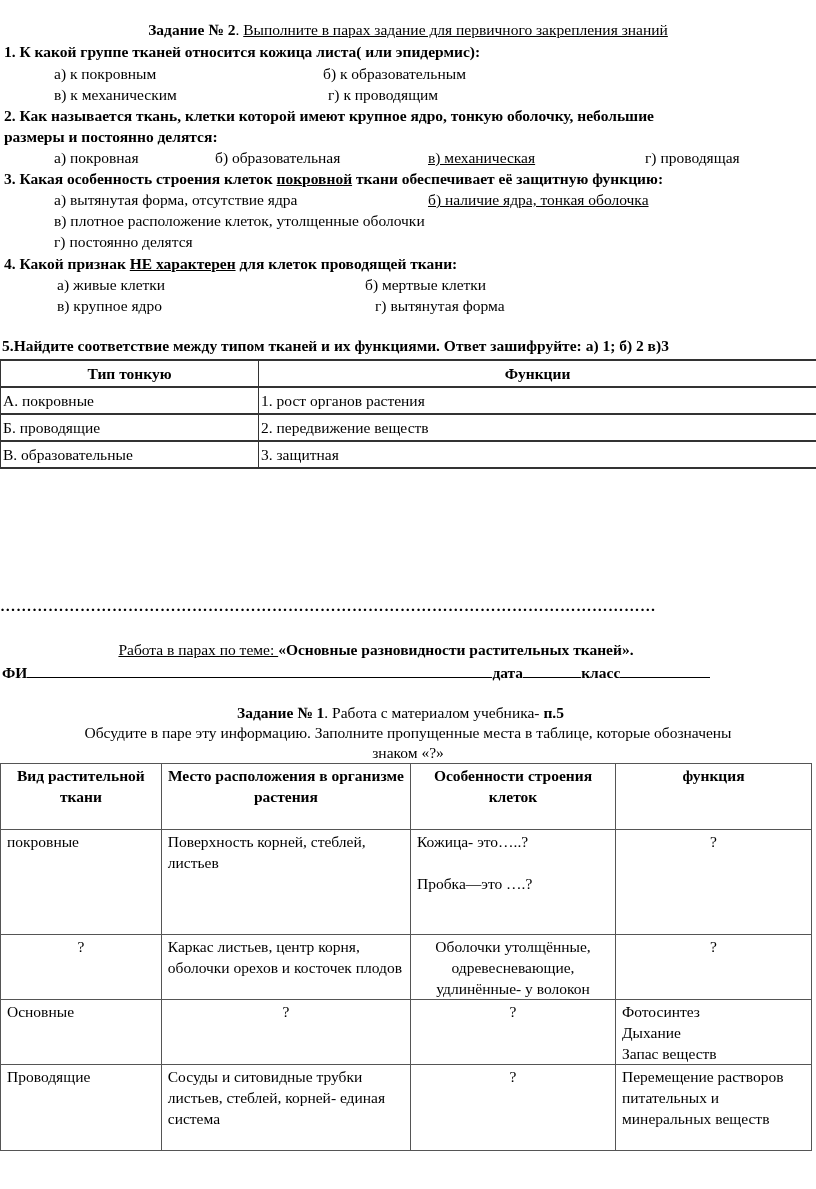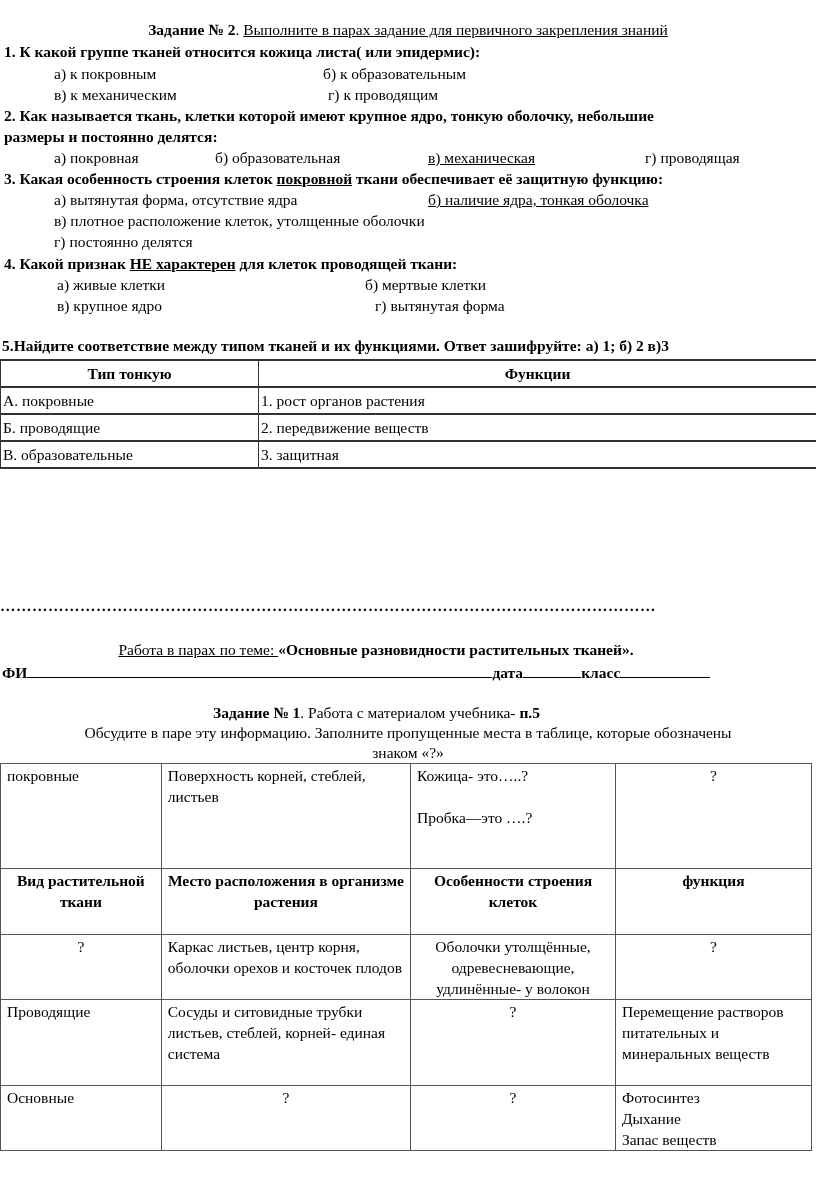"Задание № 1. Работа с" div.abs { padding-left: none -> 24px }
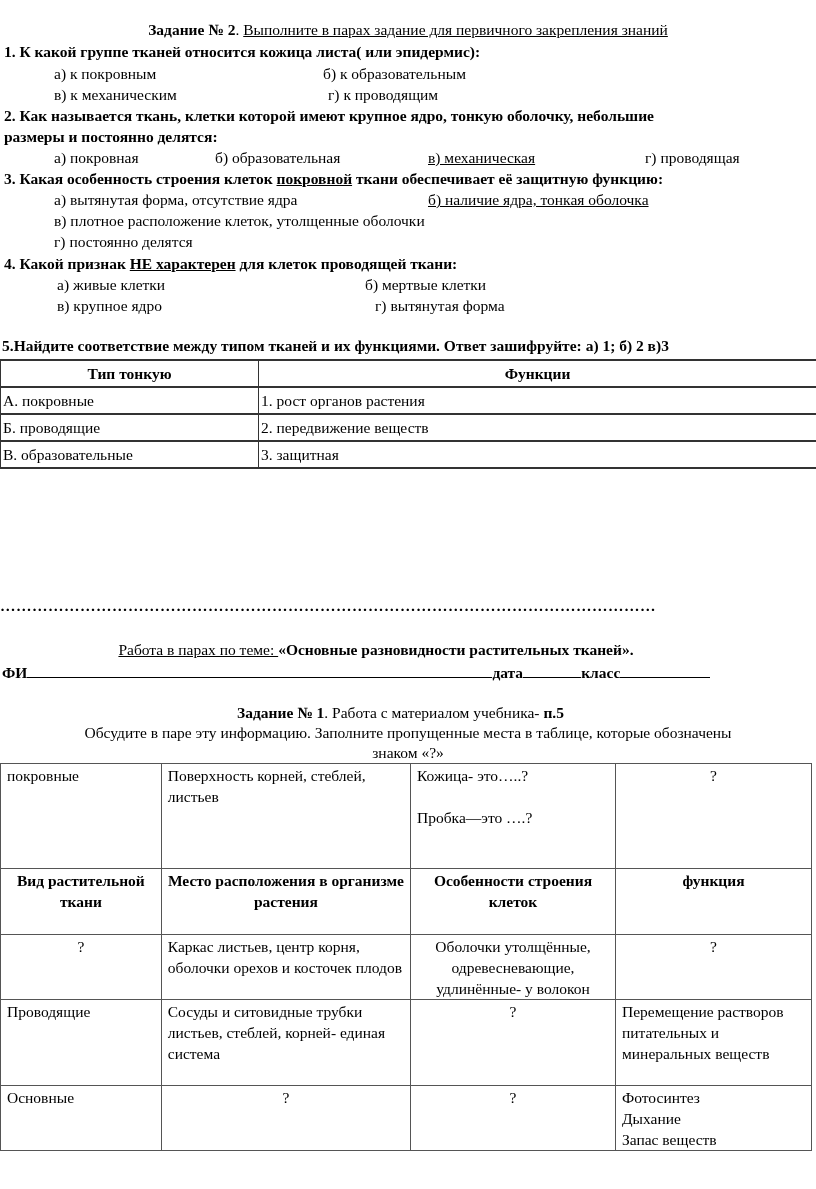"покровные" tr { order: before "Вид растительной ткани" -> after "Вид растительной ткани" }
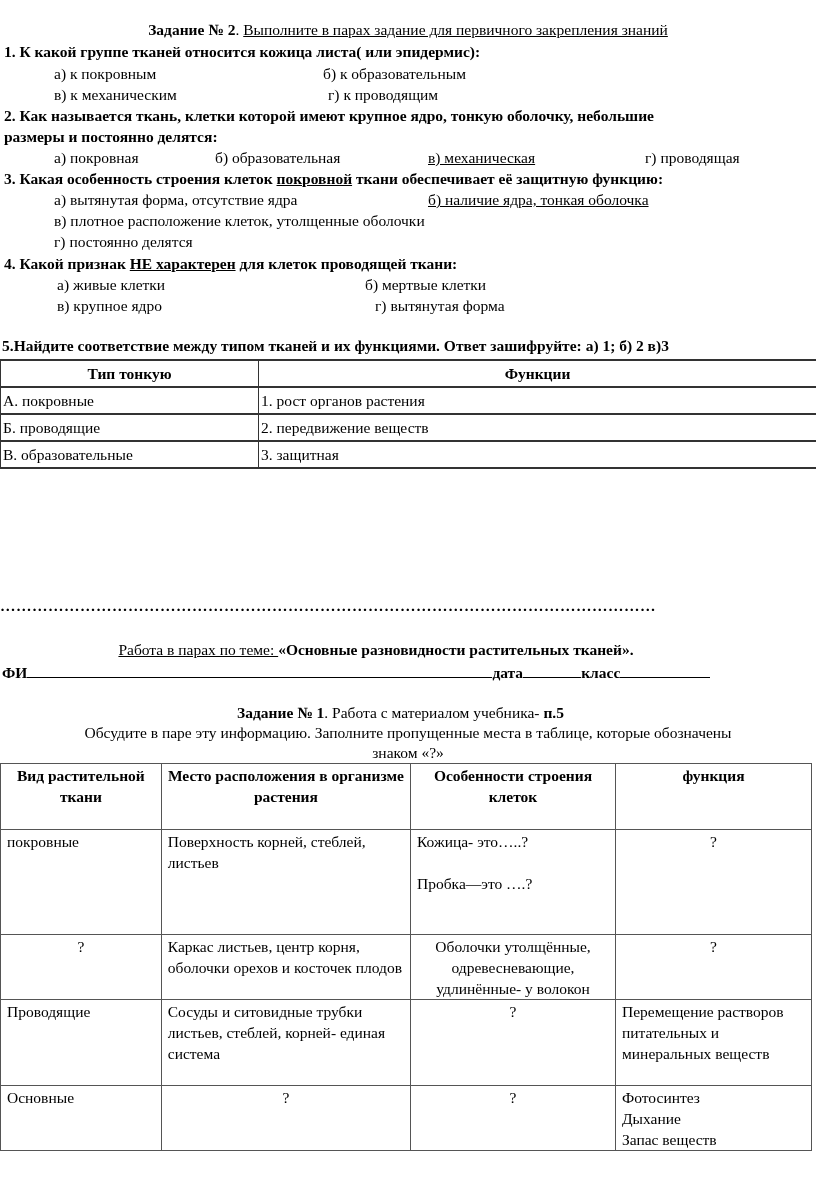"Проводящие" tr { order: before "Основные" -> after "Основные" }
